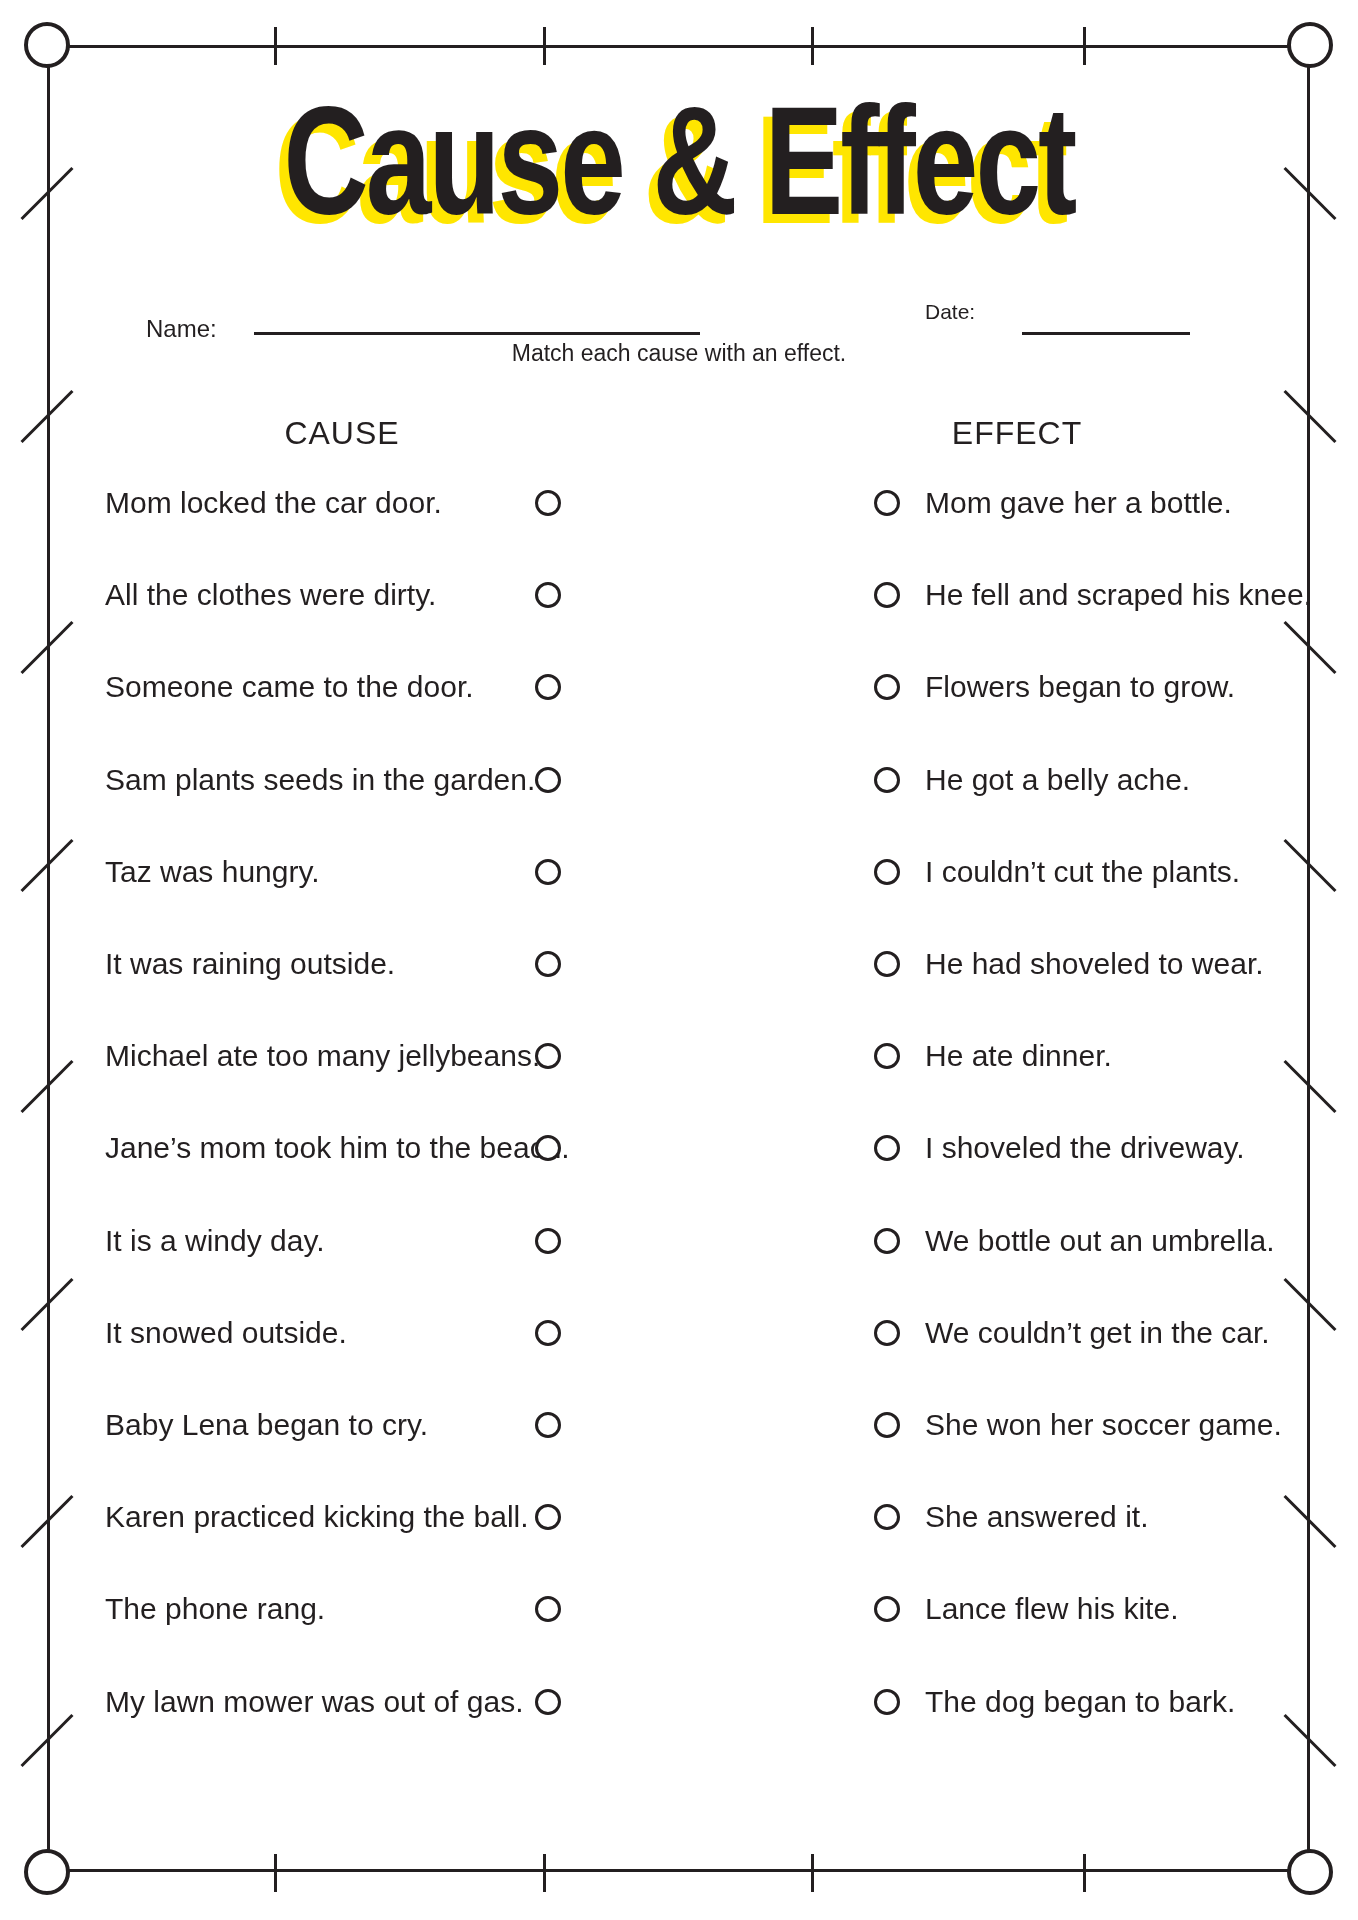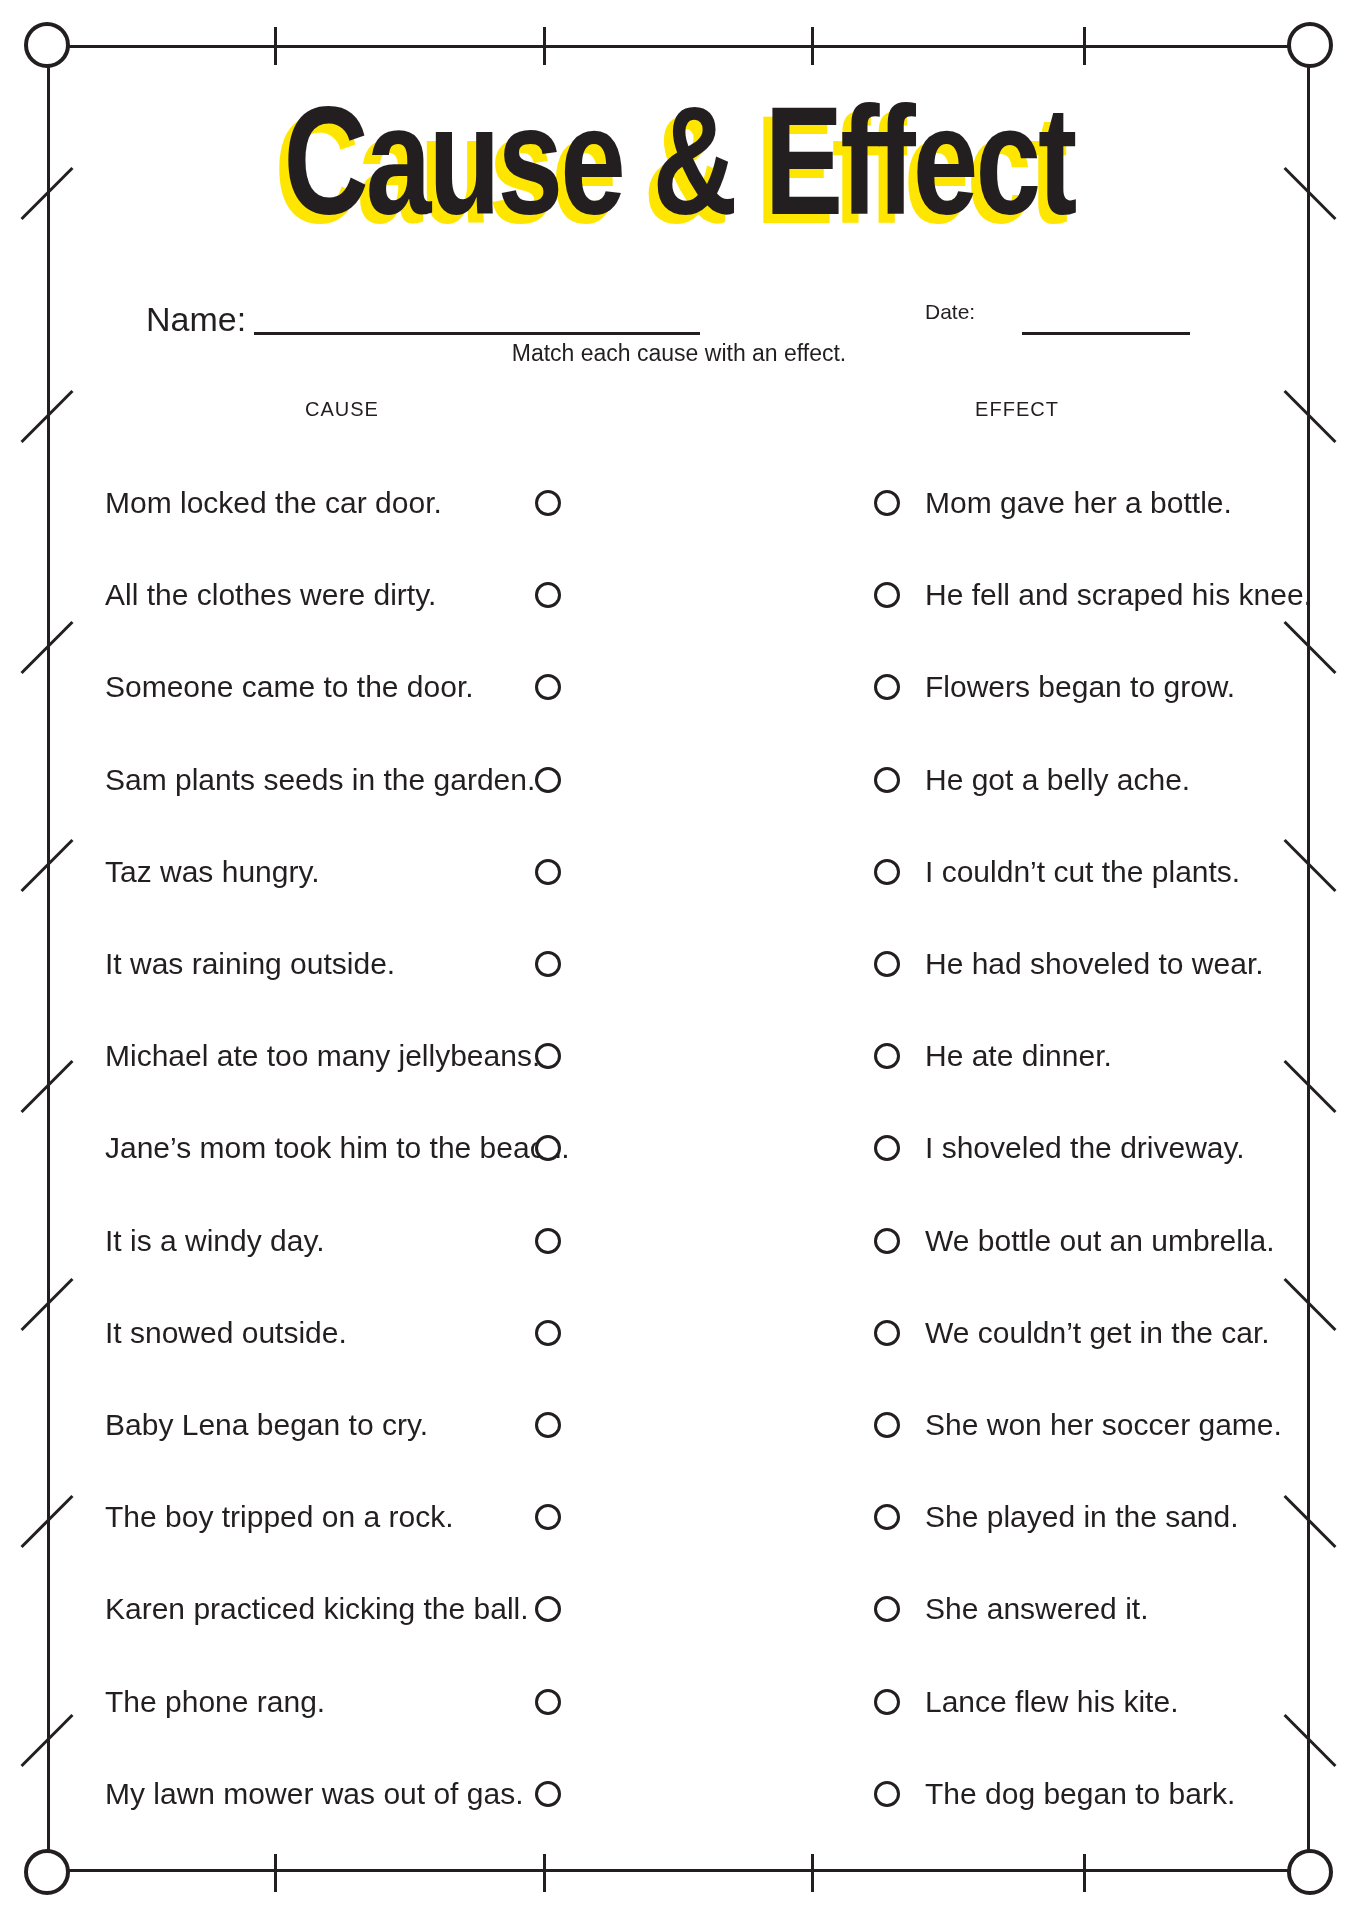"Name:" .name-label { font-size: 34px -> 24px; top: 300px -> 315px }
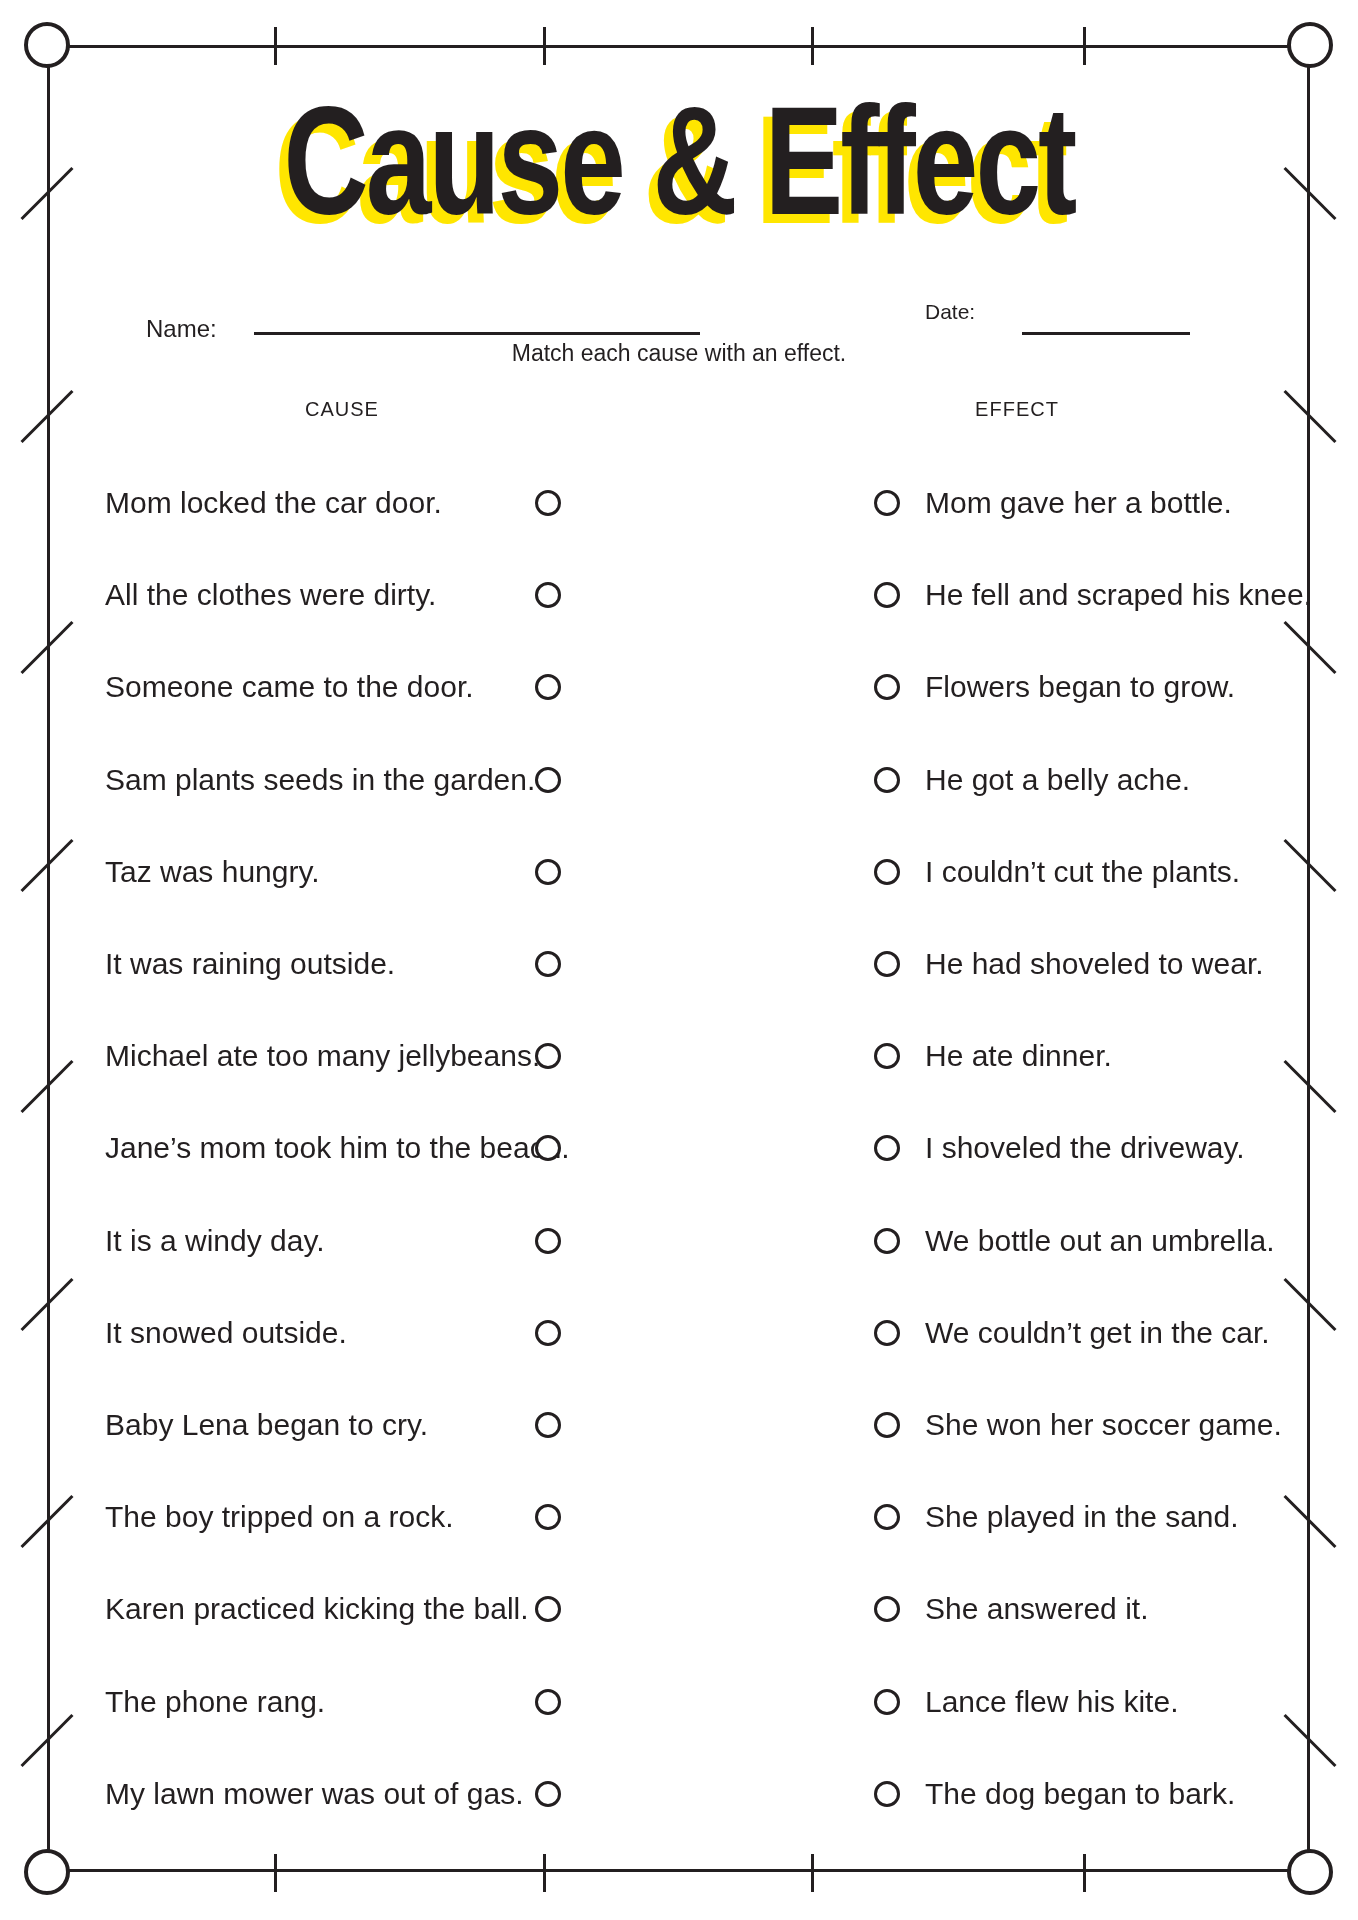"CAUSE" .col-header { font-size: 20px -> 32px; top: 398px -> 415px }
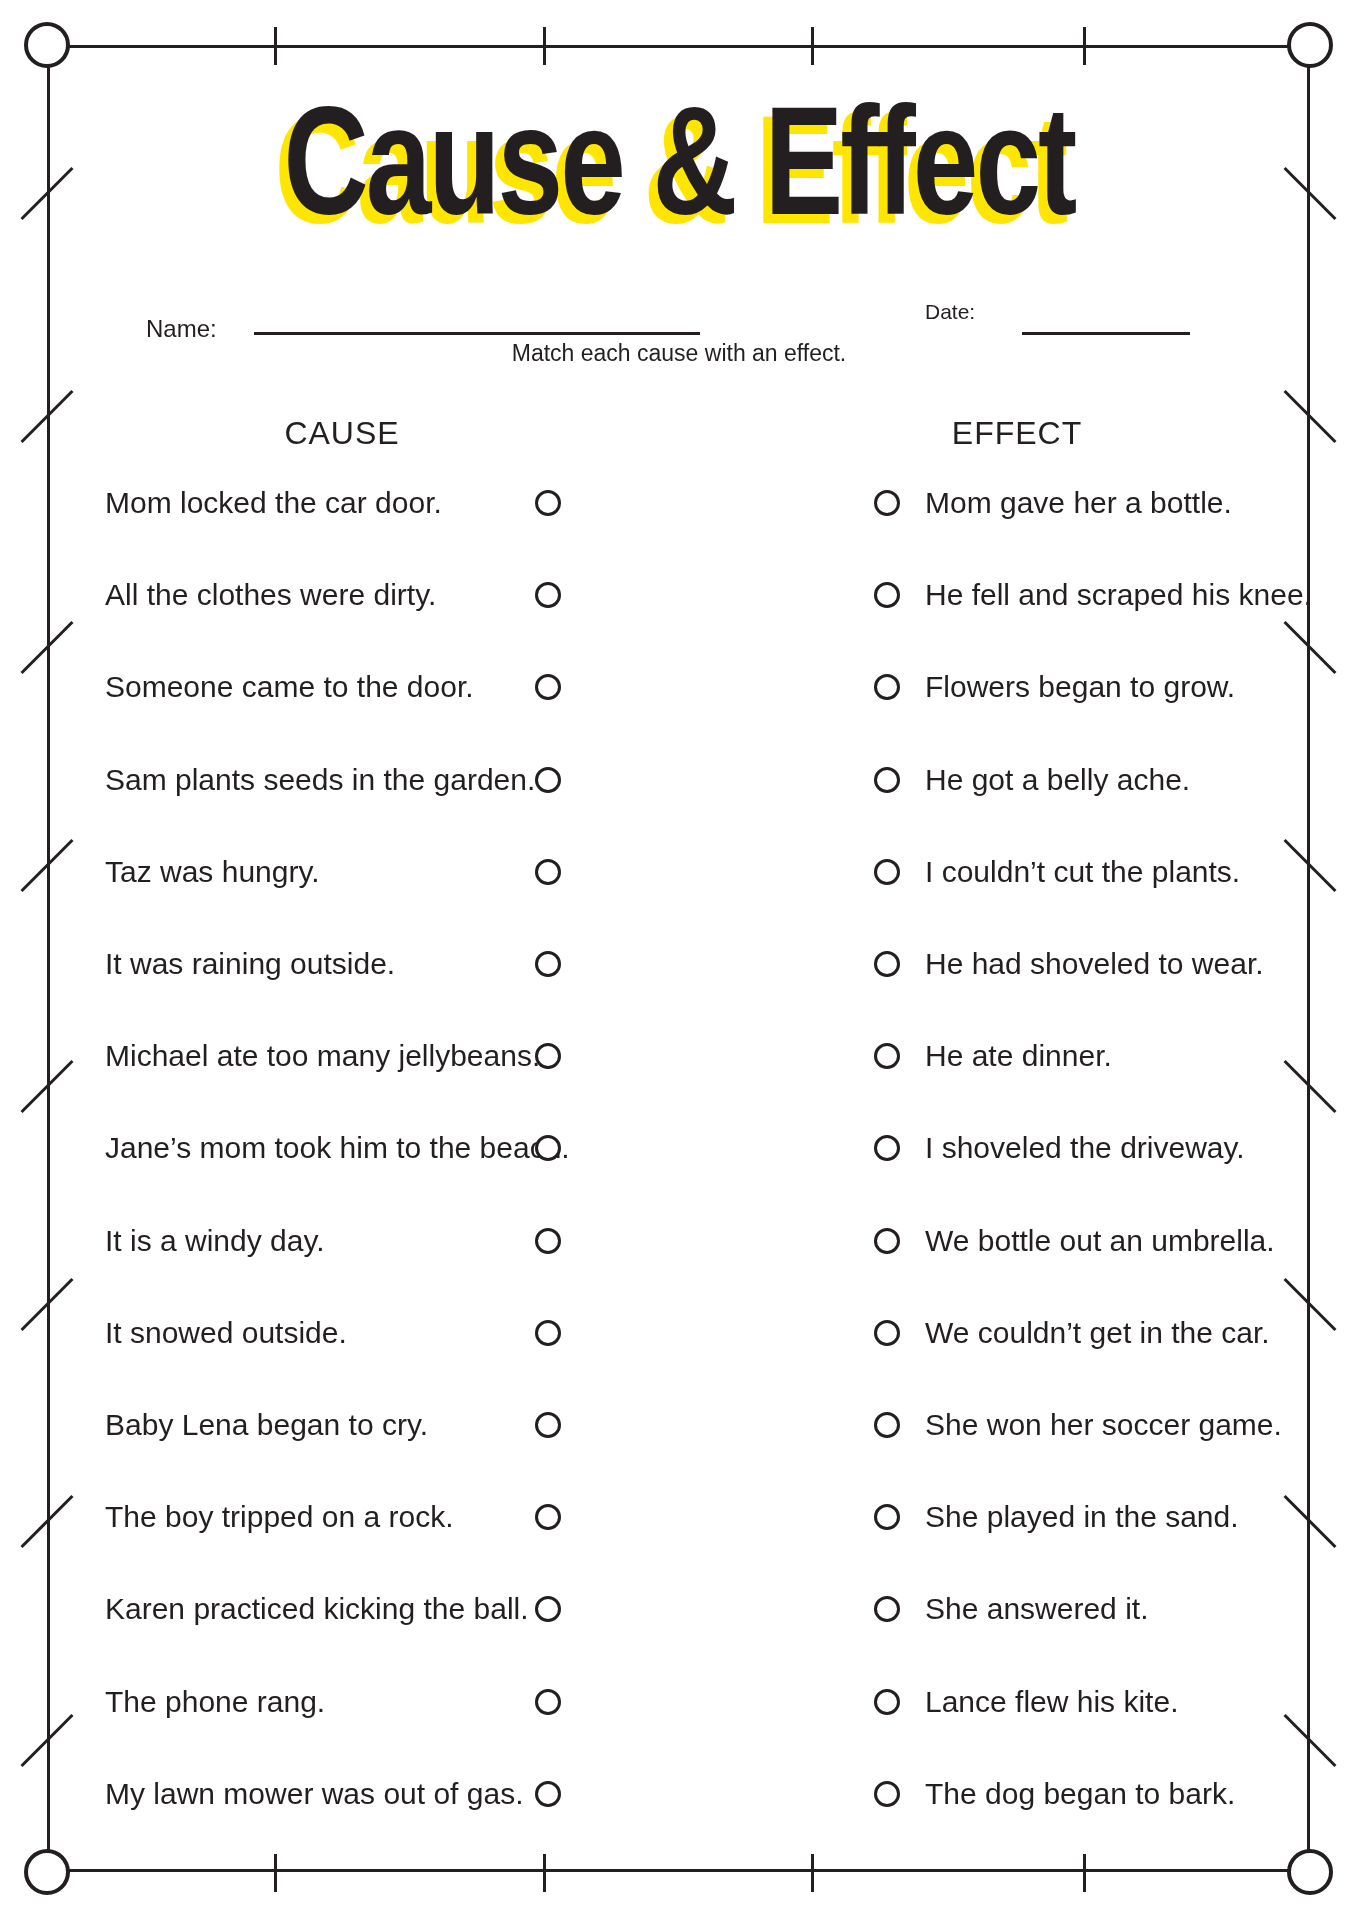"The boy tripped on a" div.match-row { html: <div> <span>The boy tripped on a rock.</span> <span></span> <span></span> <span>She played in the sand.</span> </div> -> none }
